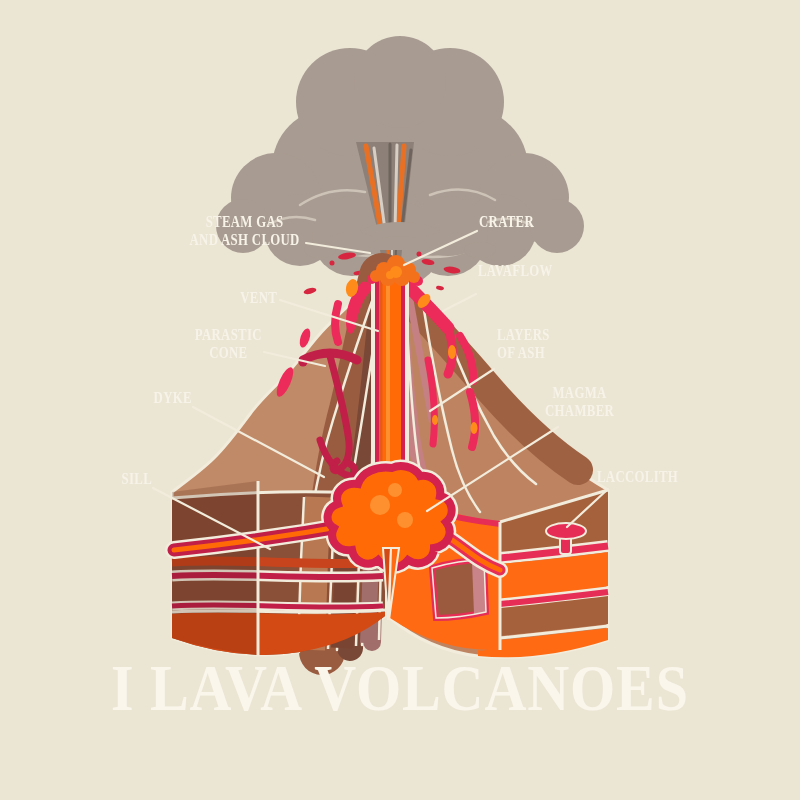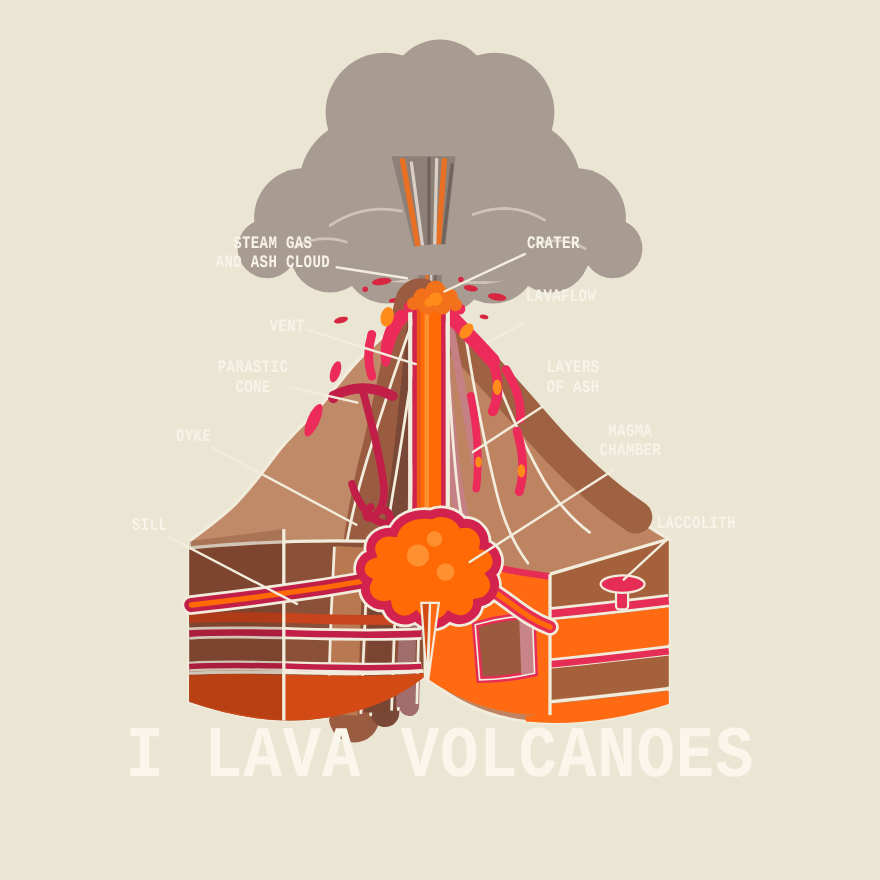"STEAM GAS" #stage { font-family: Liberation Mono, monospace -> Liberation Serif, serif }
